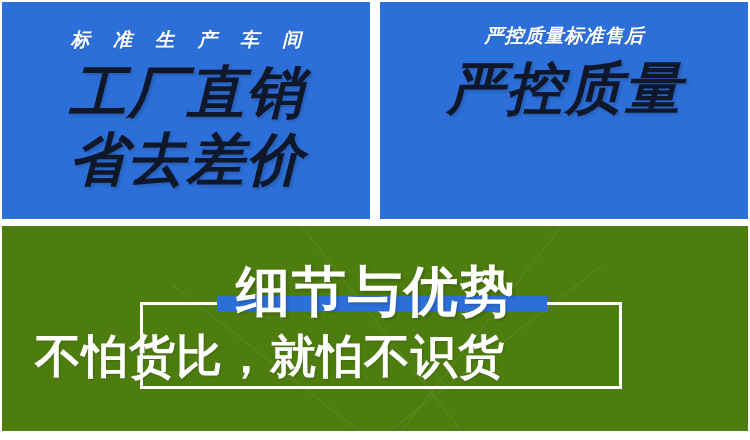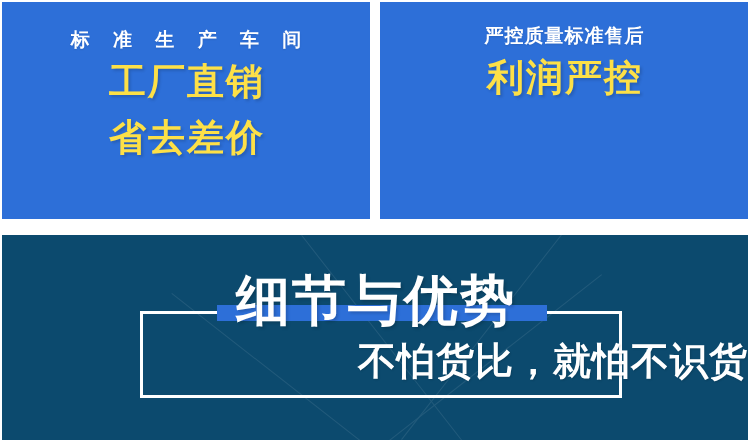"标 准 生 产 车" .top-row { font-style: none -> italic }
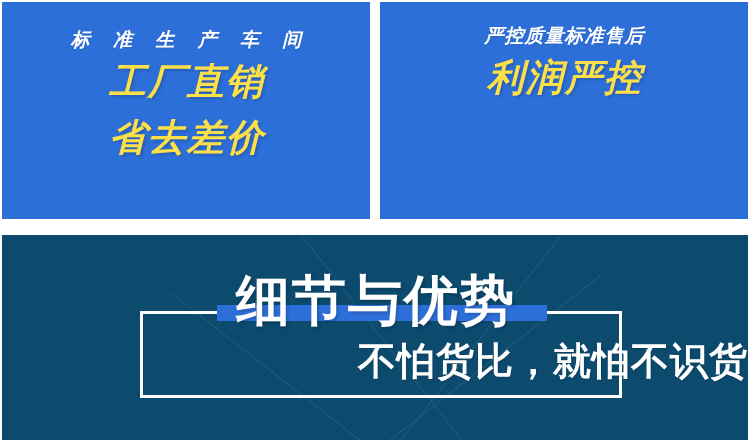"工厂直销" .panel-line { color: #fde047 -> #0f172a; font-size: 37px -> 57px }
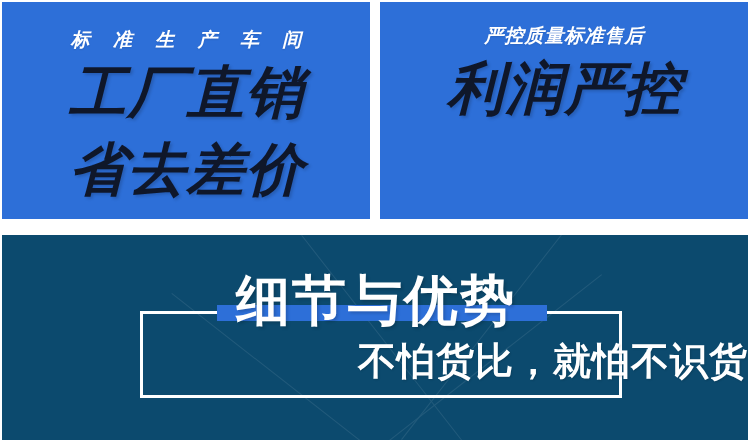"利润严控" div.panel-line { text: 利润严控 -> 严控质量 }
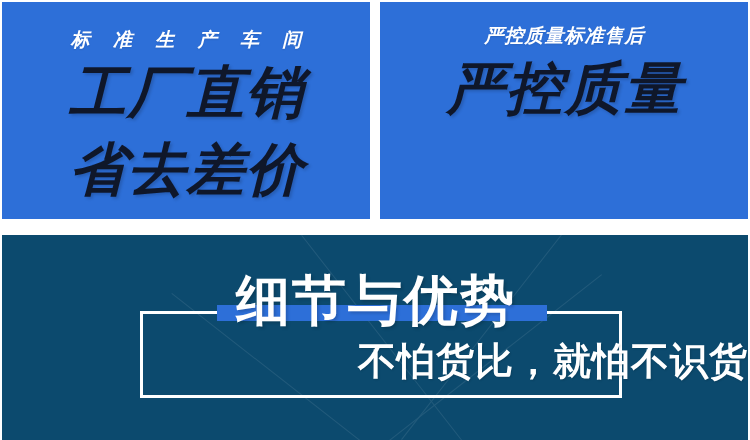"省去差价" .panel-line.l2 { margin-top: 18px -> 8px }
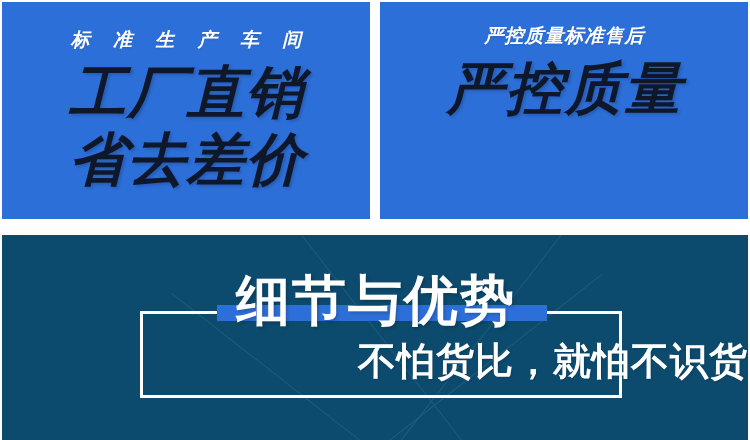"细节与优势" .bottom-banner { background: #0c4a6e -> #4d7c0f; top: 235px -> 226px }
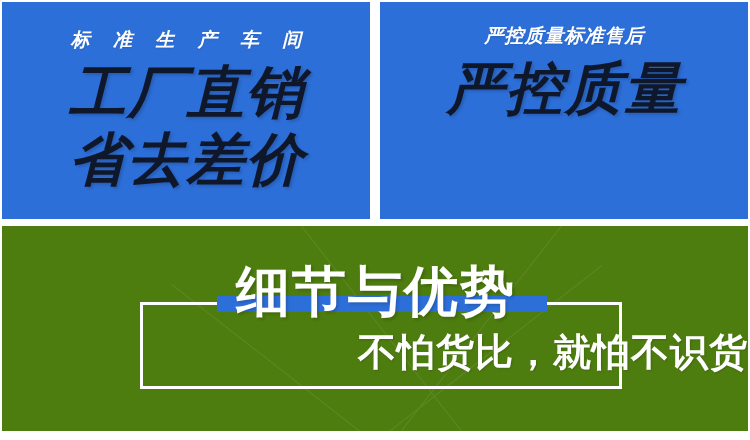"不怕货比，就怕不识货" .banner-subtitle { font-size: 38px -> 46px; text-align: right -> left }
